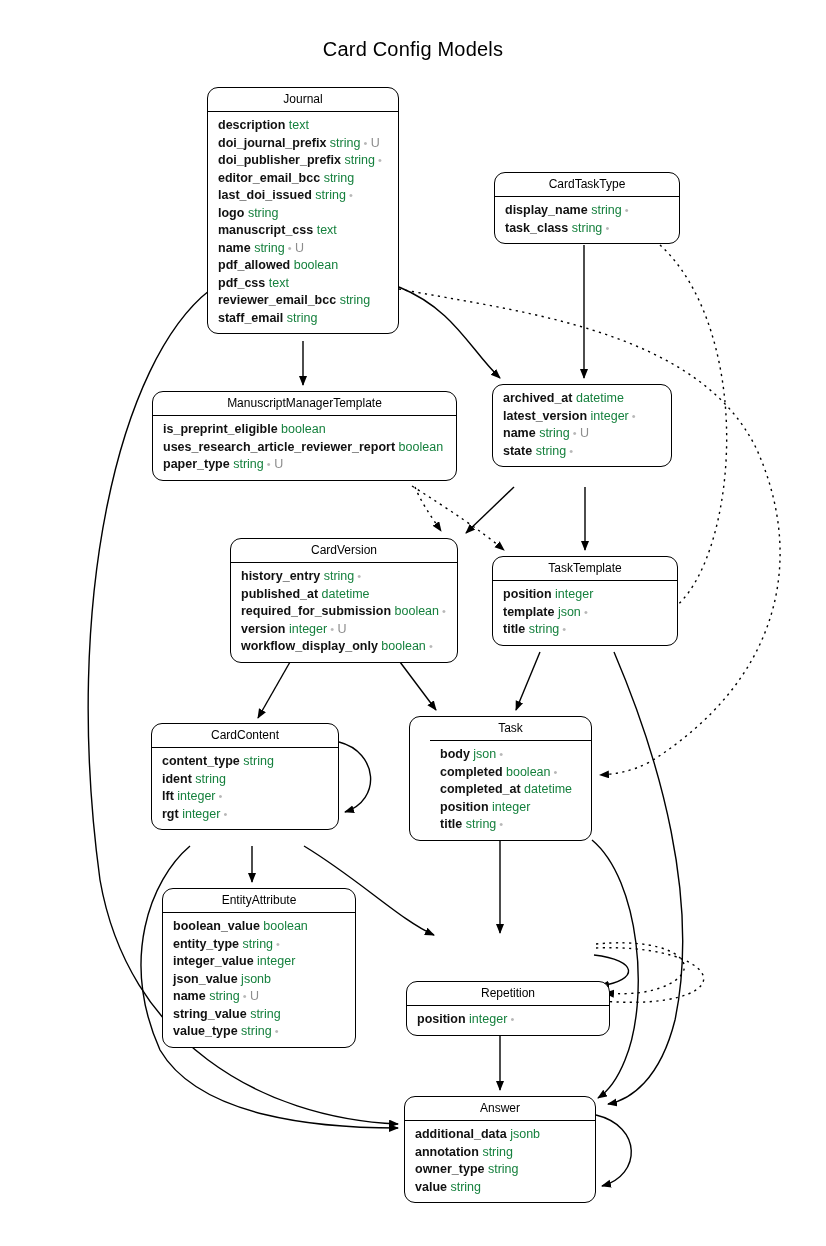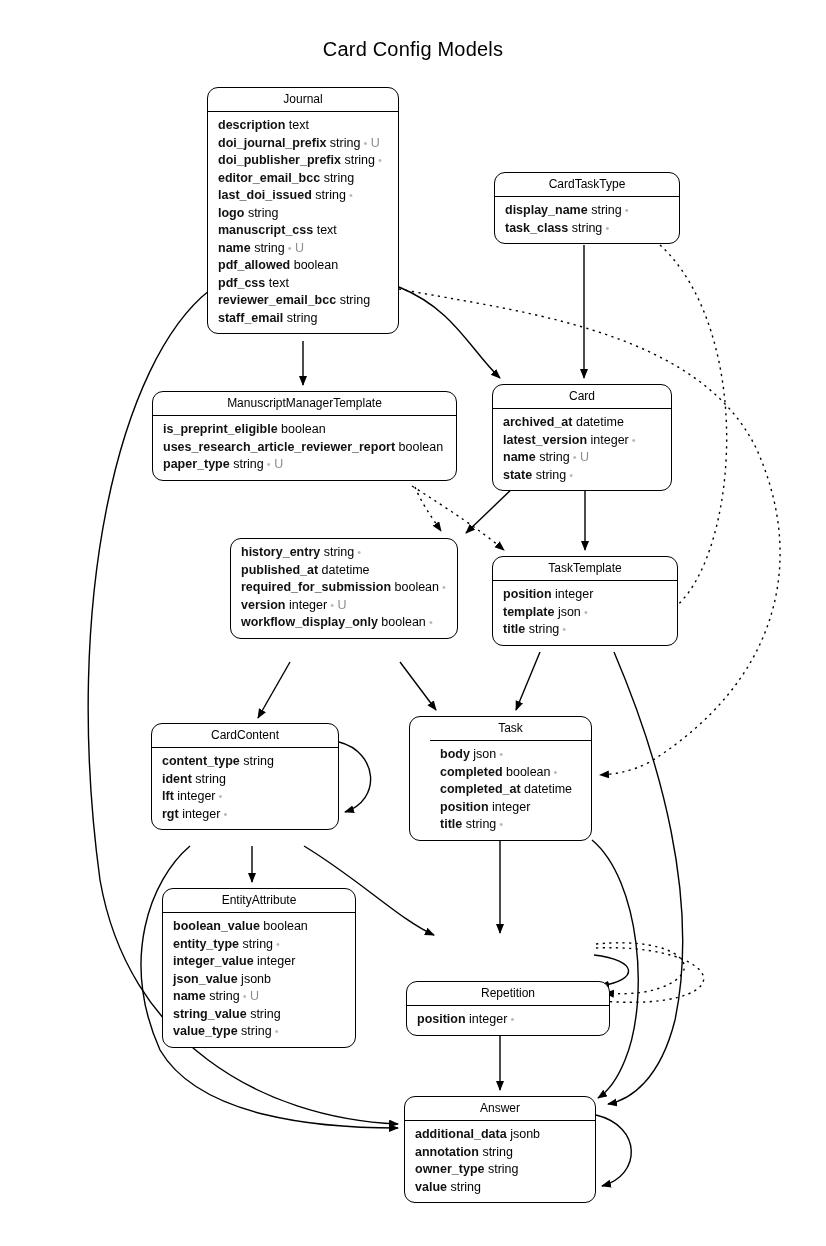"text" .ftype { color: #000000 -> #15803d }
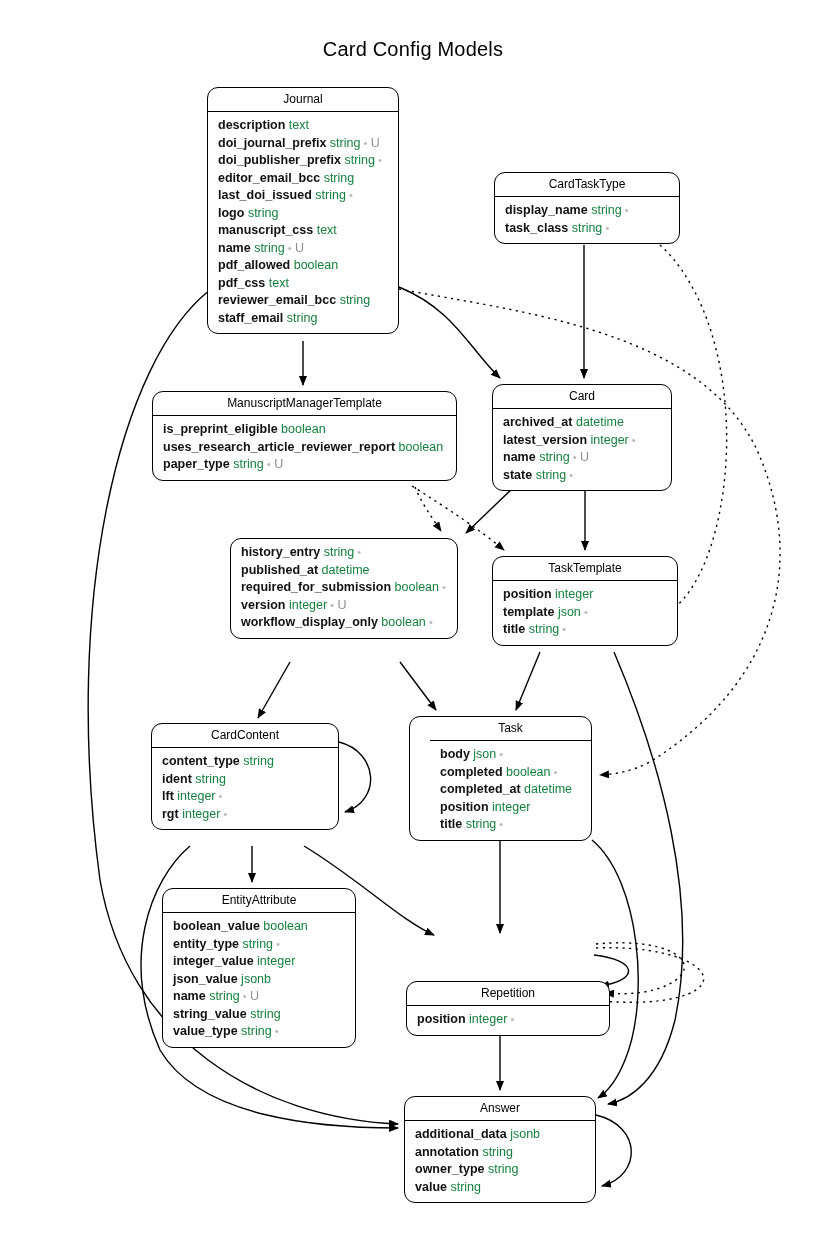"Card" div.hdr { html: <div>Card</div> -> none }
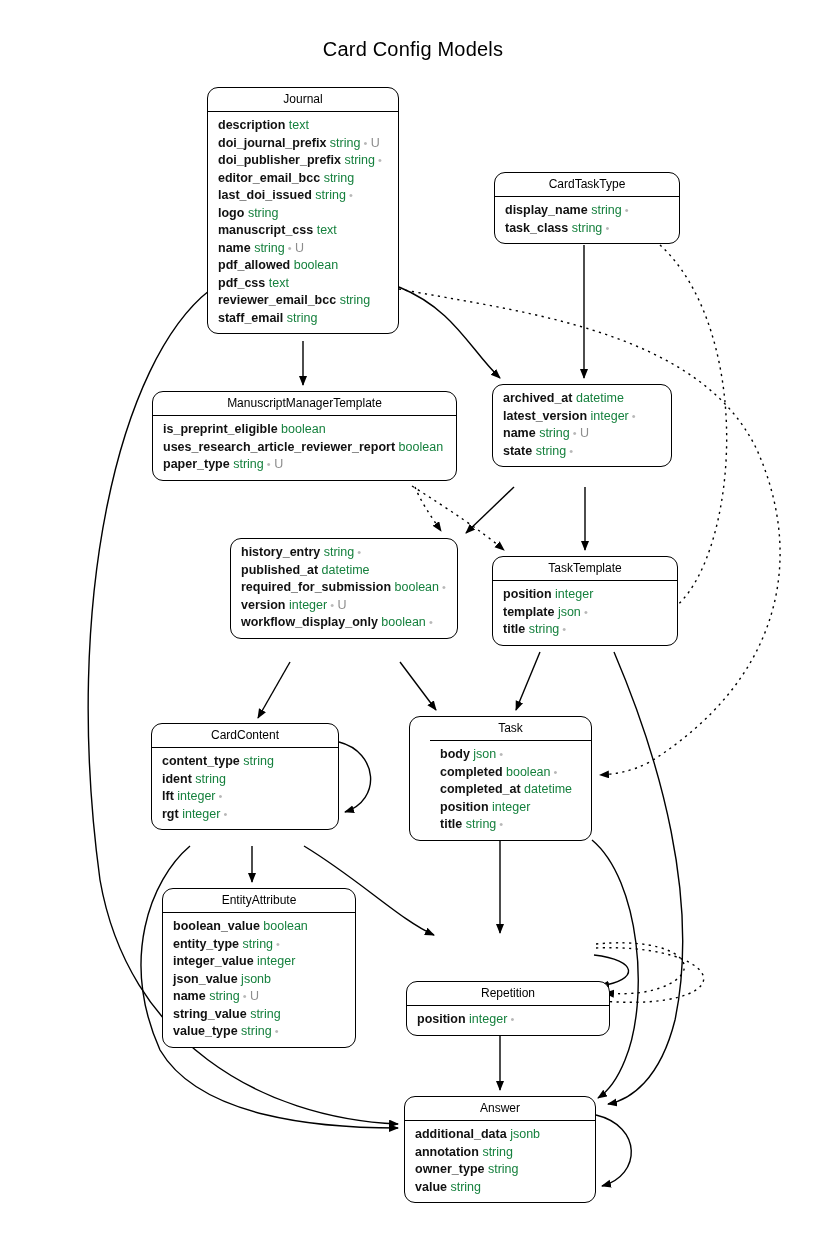"CardVersion" div.hdr { html: none -> <div>CardVersion</div> }
